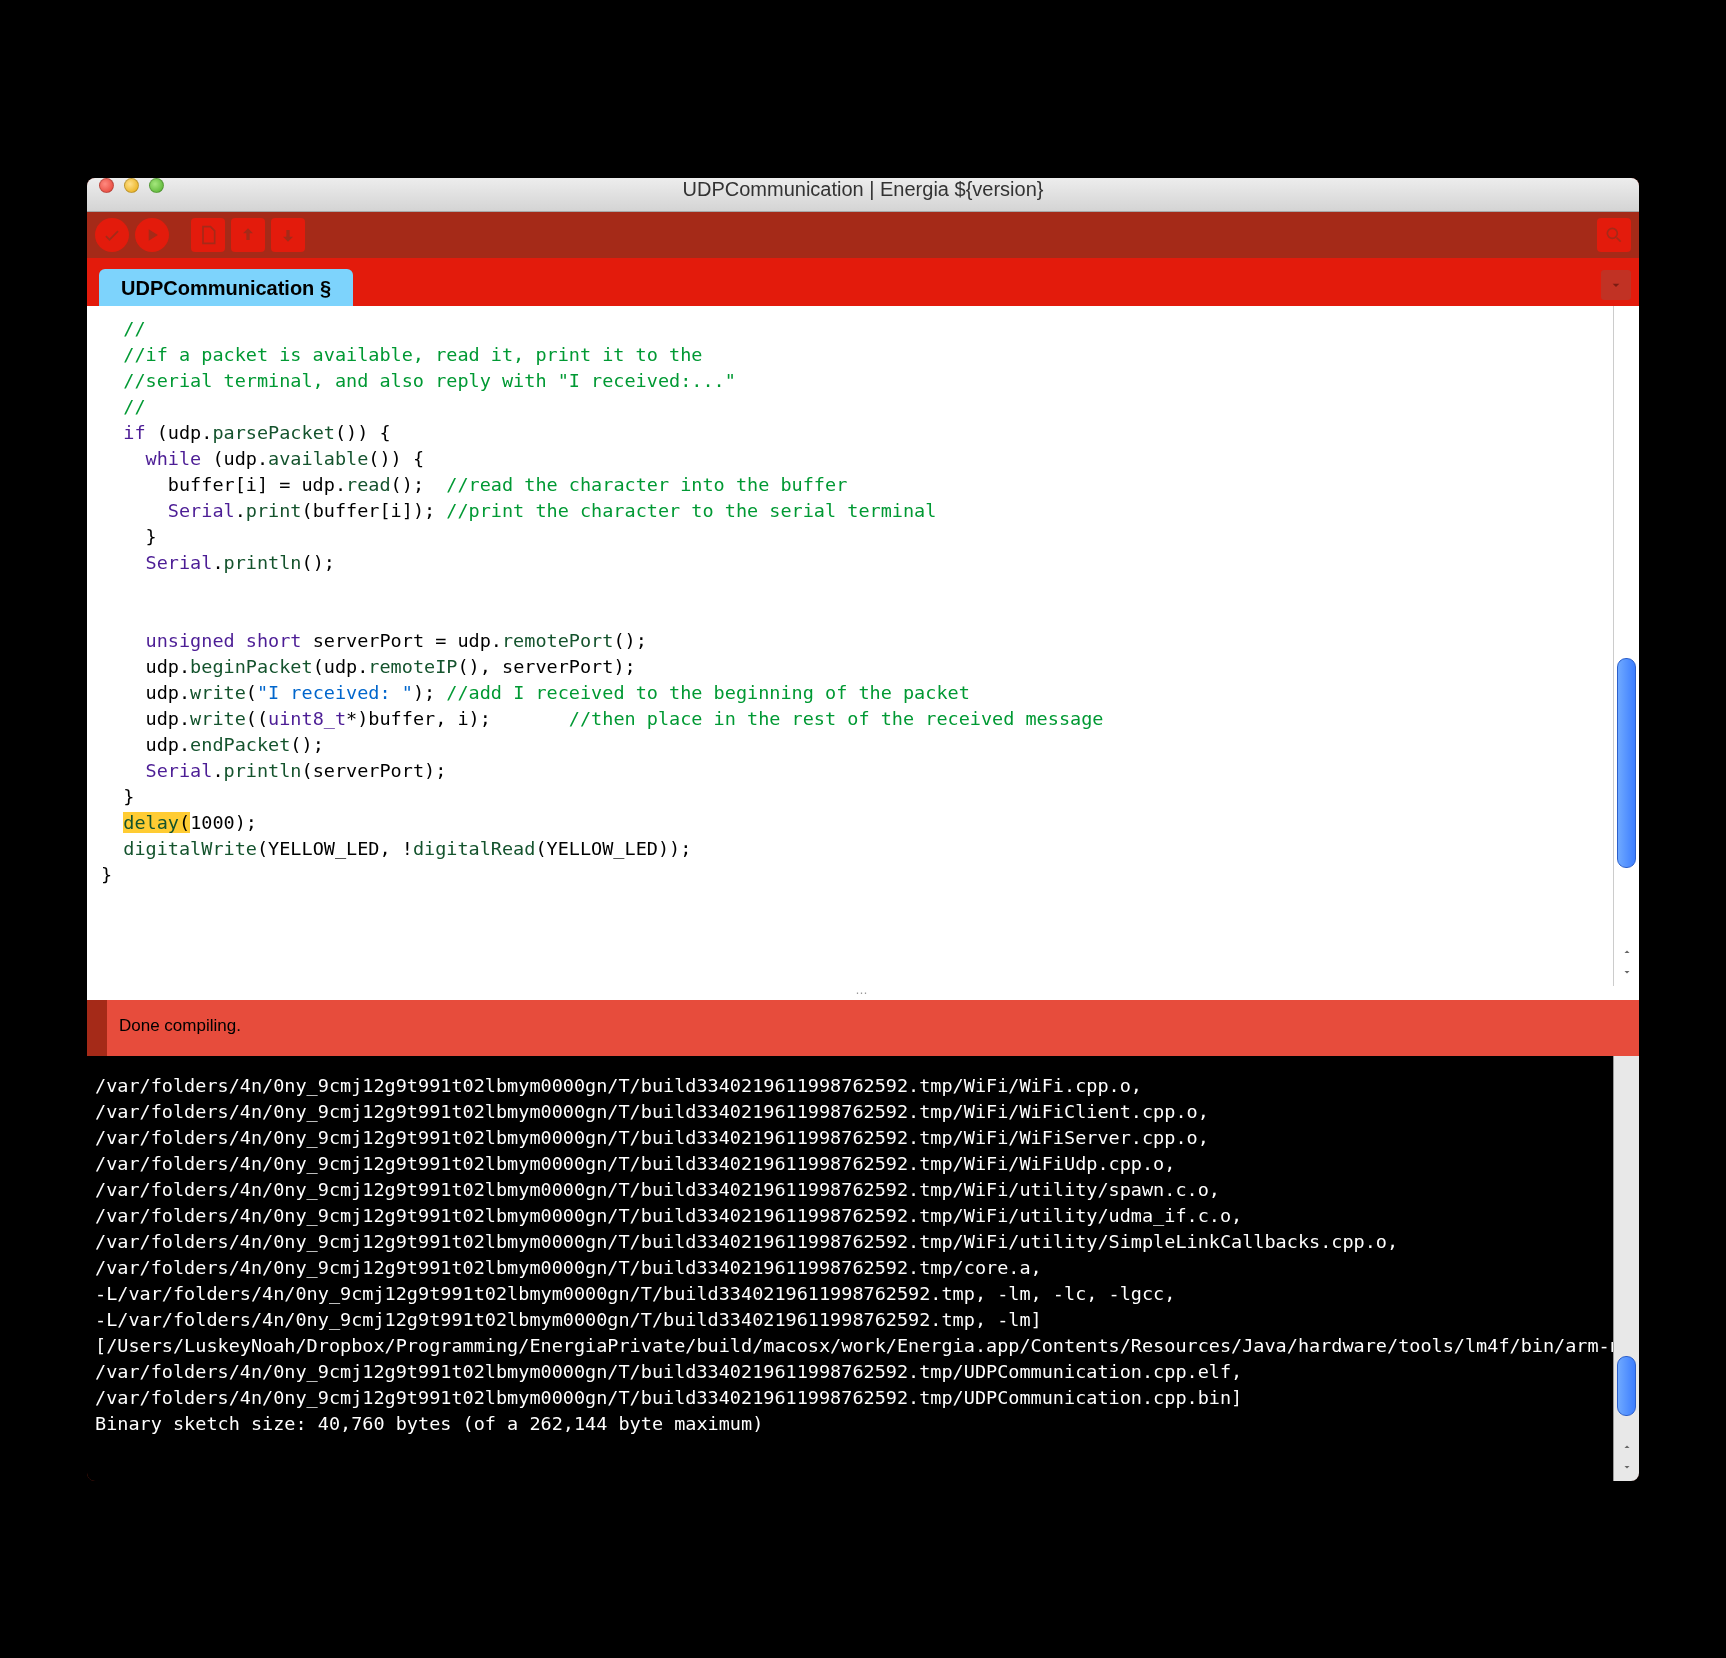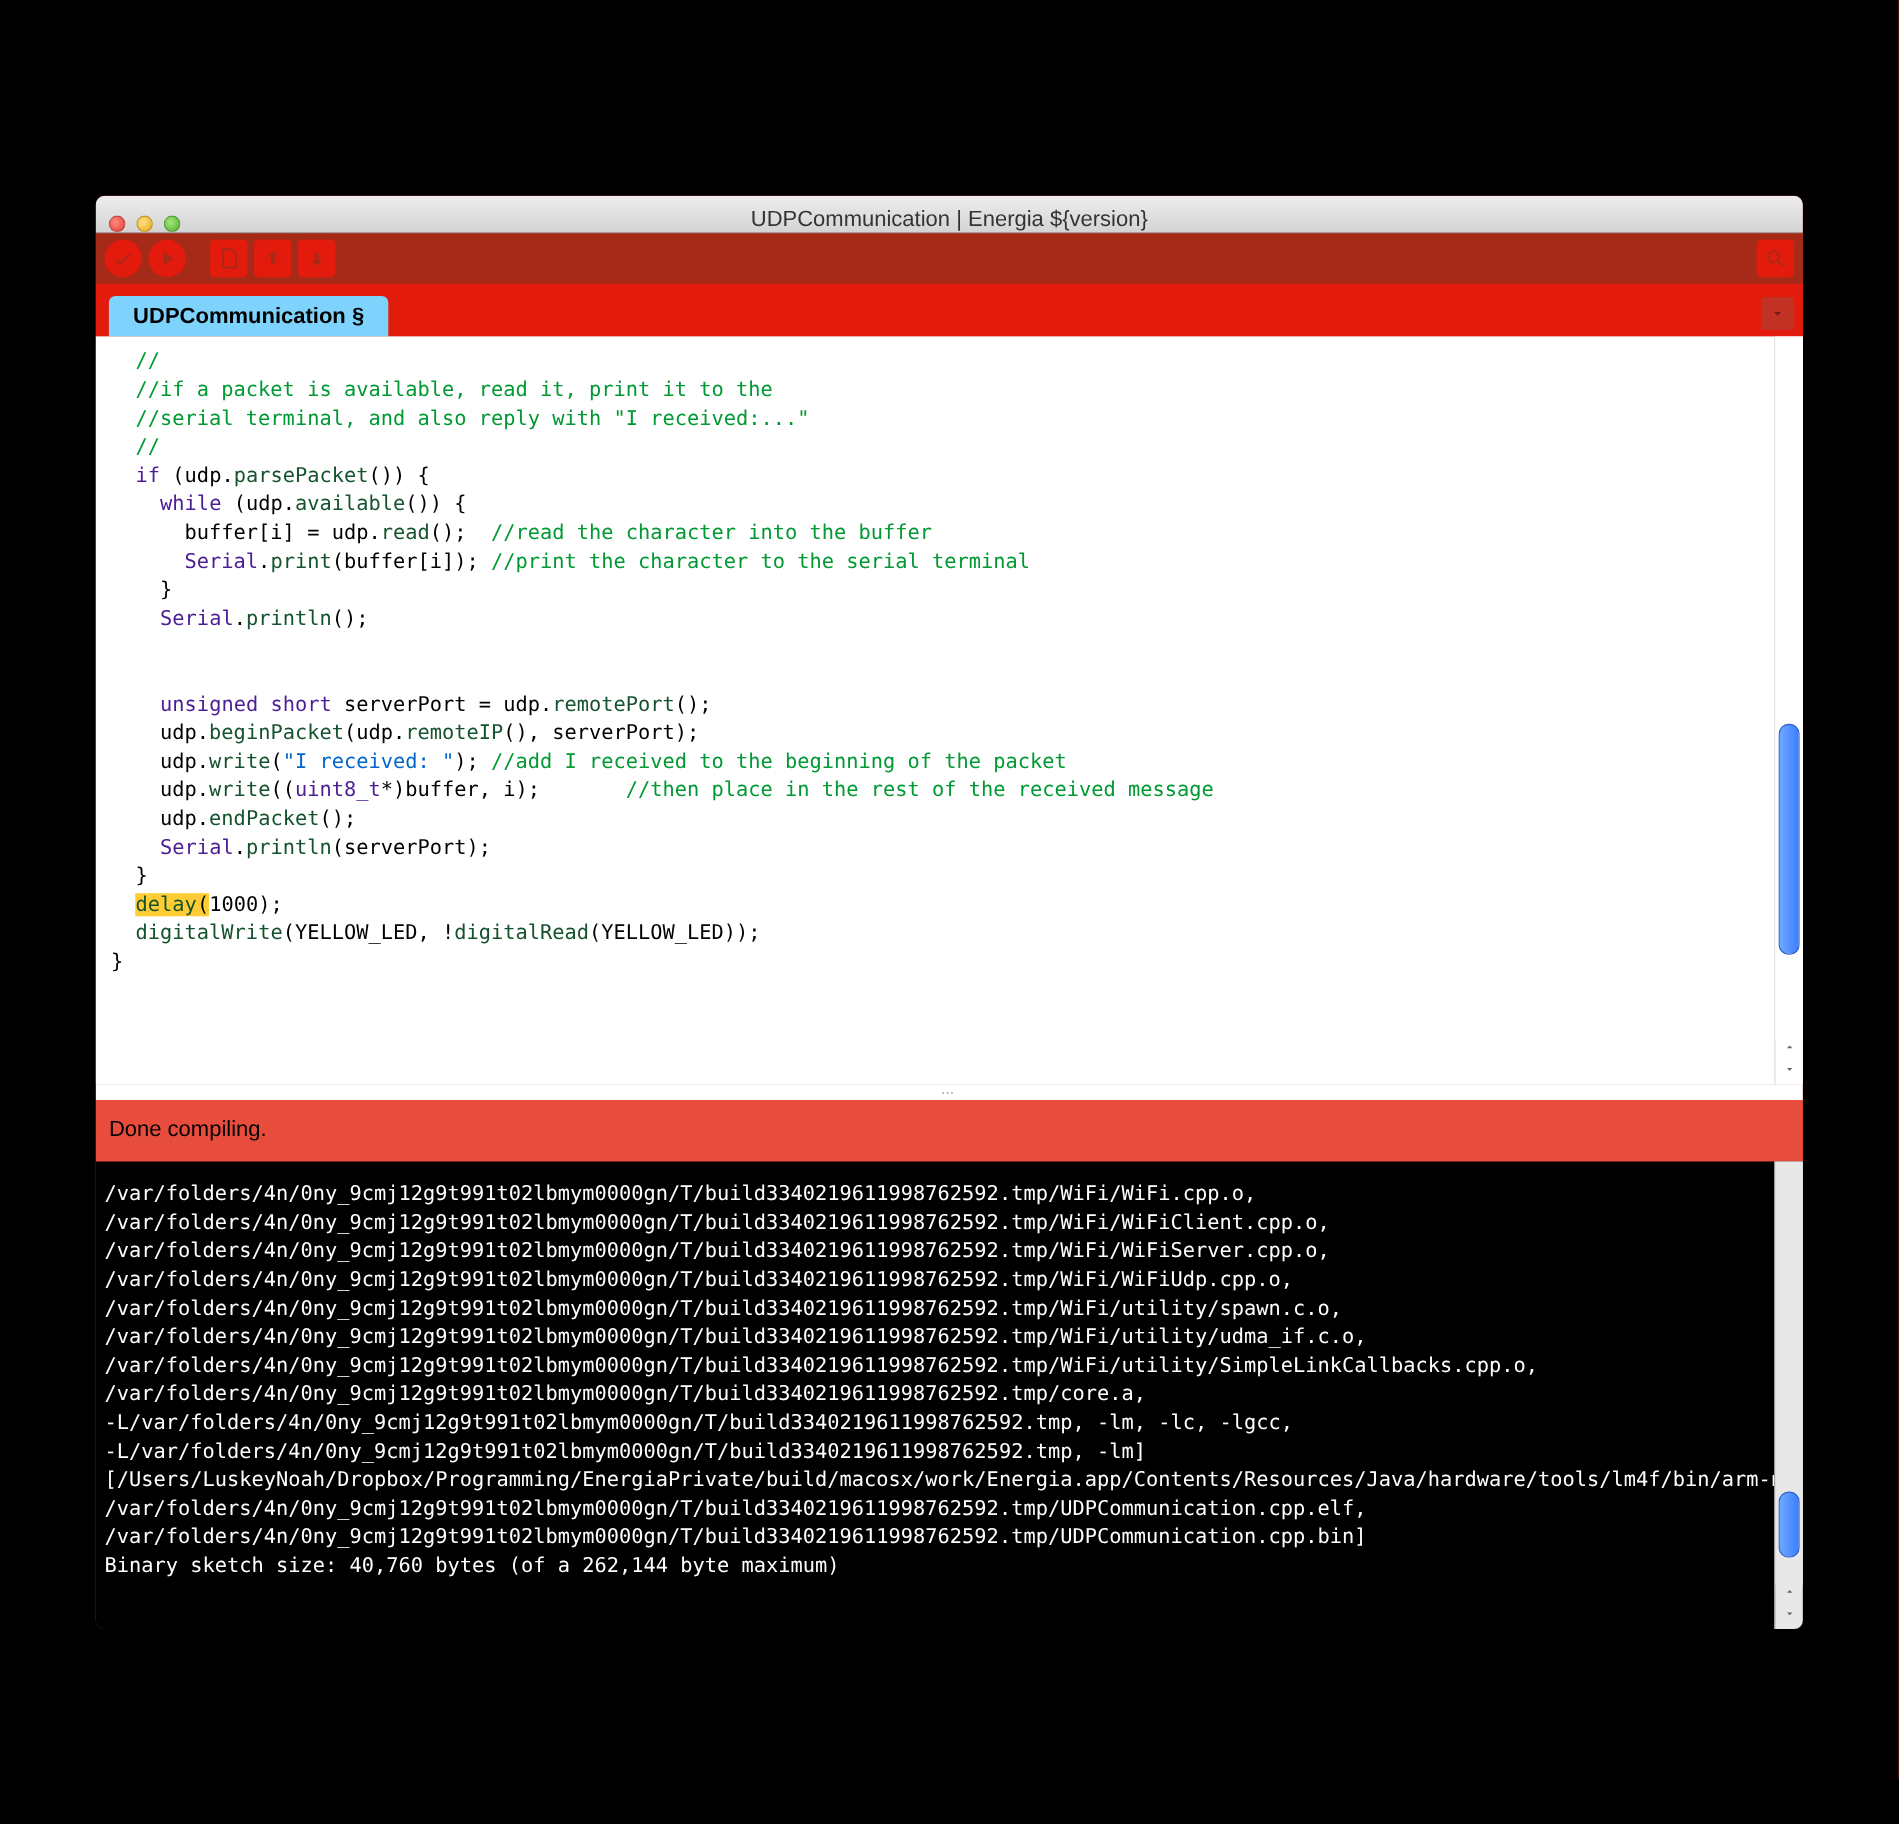"UDPCommunication | Energia ${version}" .titlebar { align-items: flex-end -> flex-start }
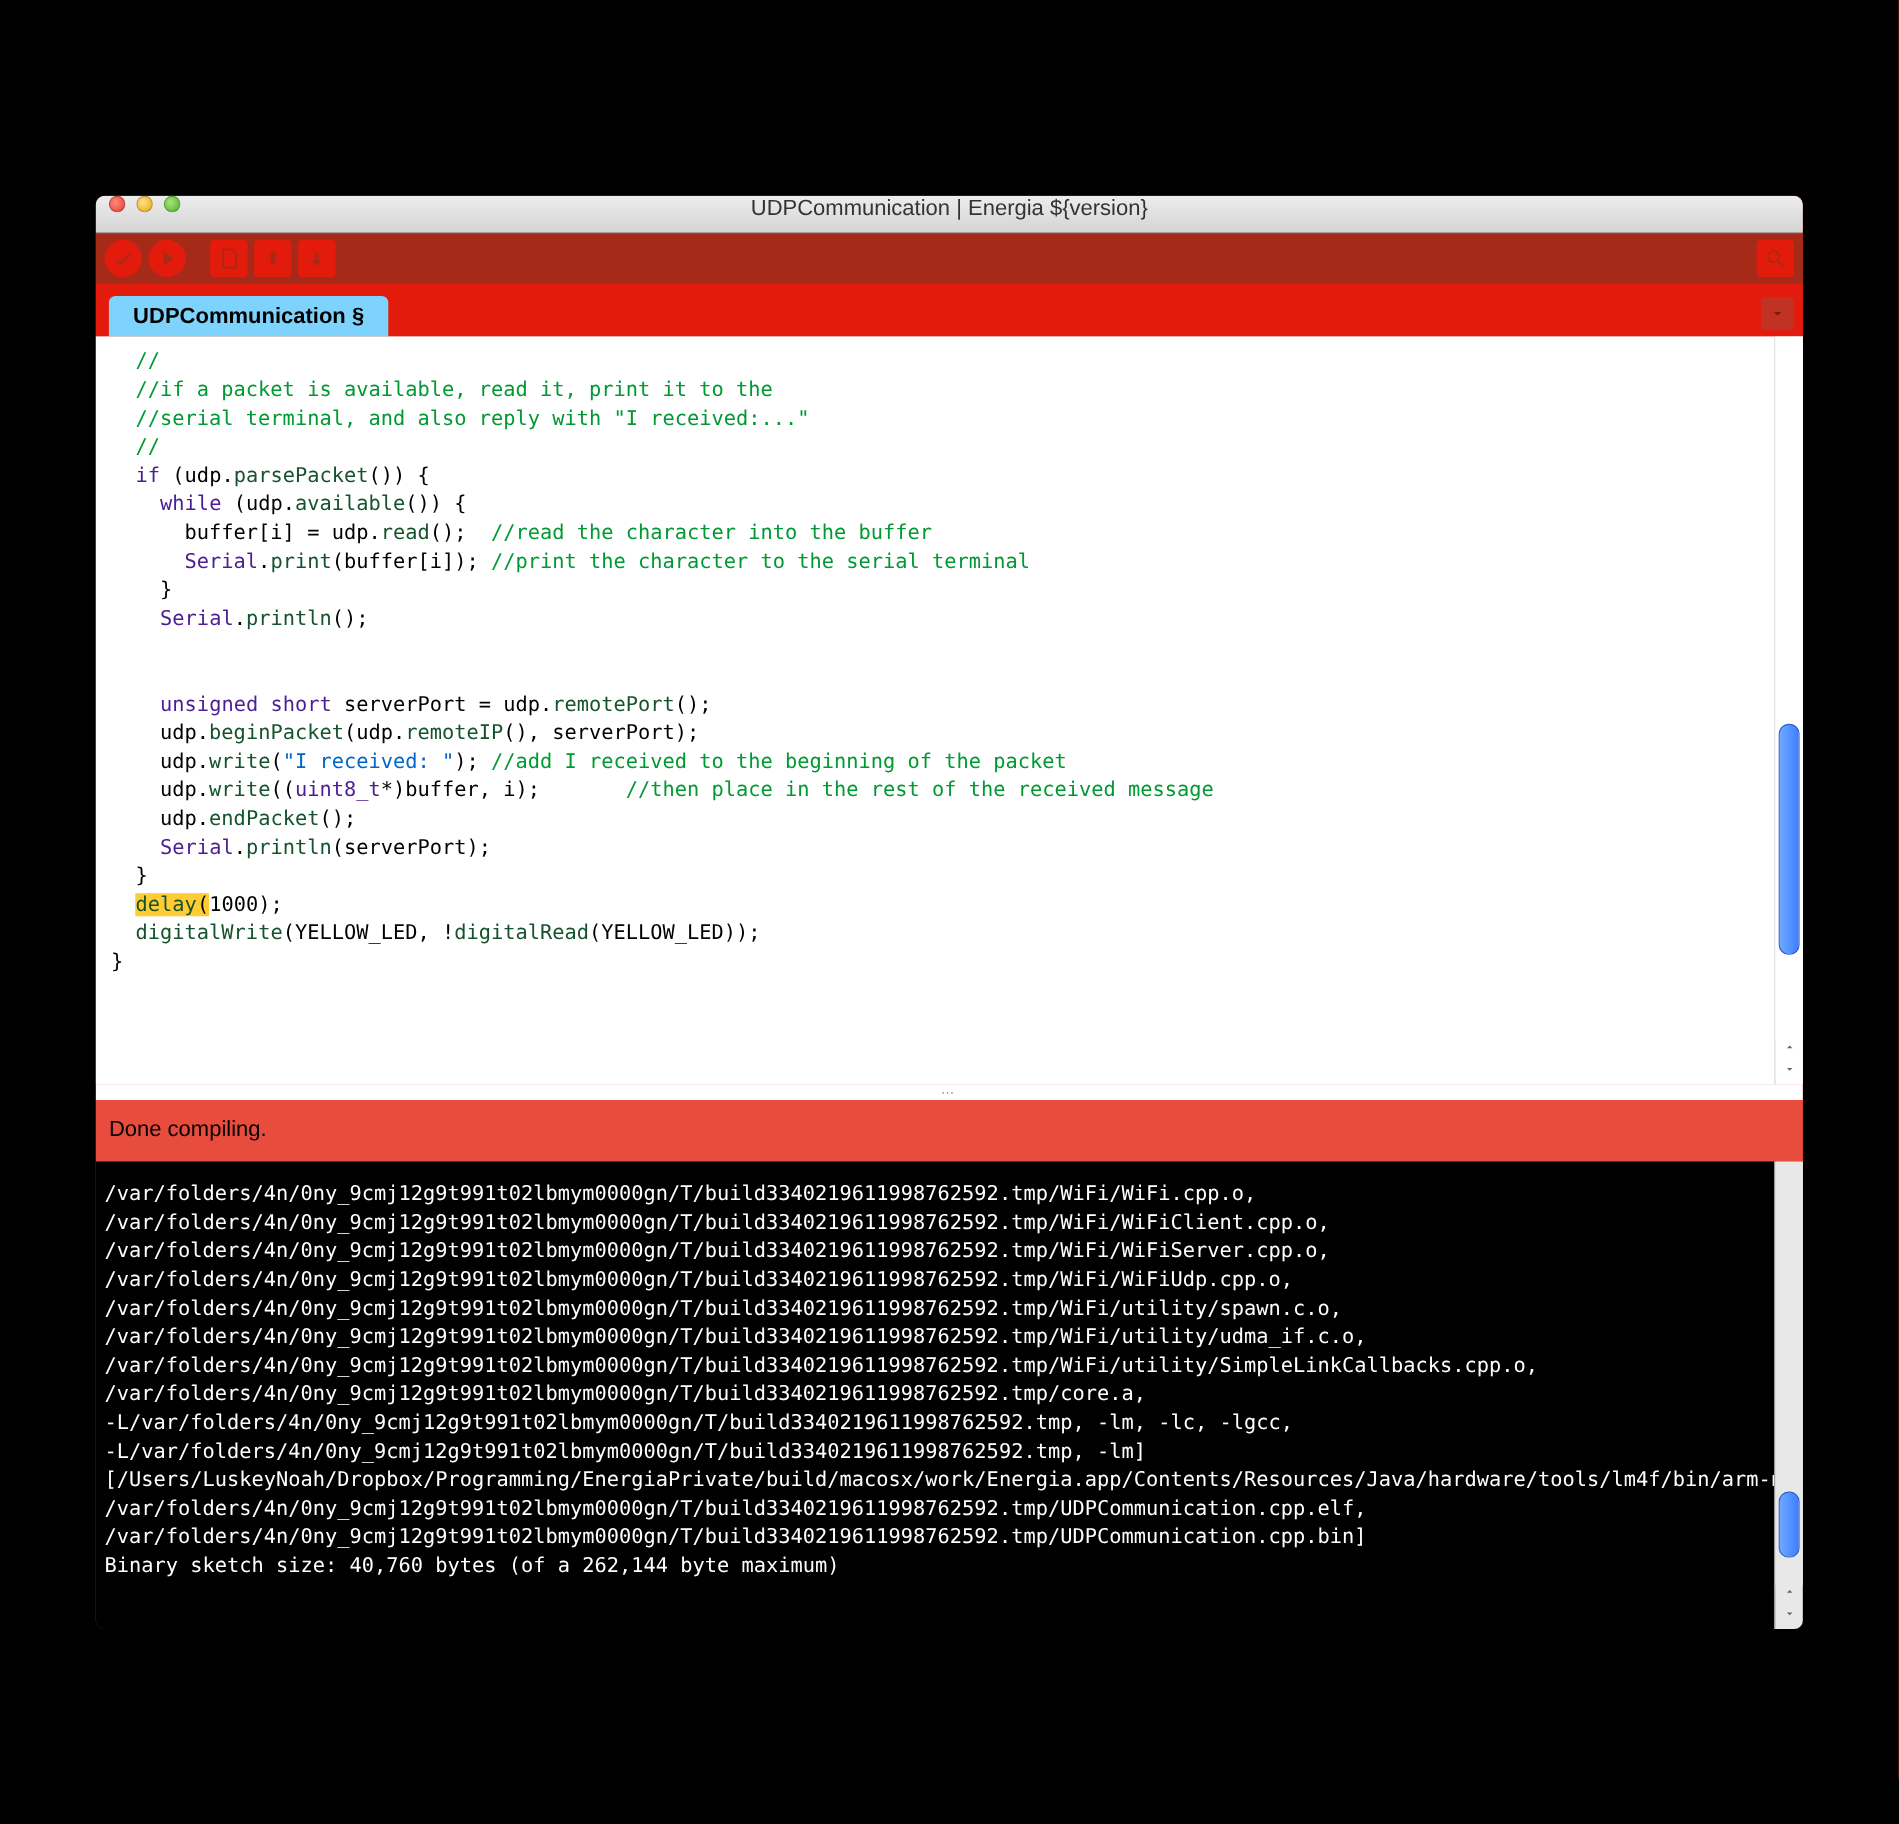"Done compiling." .status-strip { font-size: 20px -> 17px; margin-left: none -> 20px }
